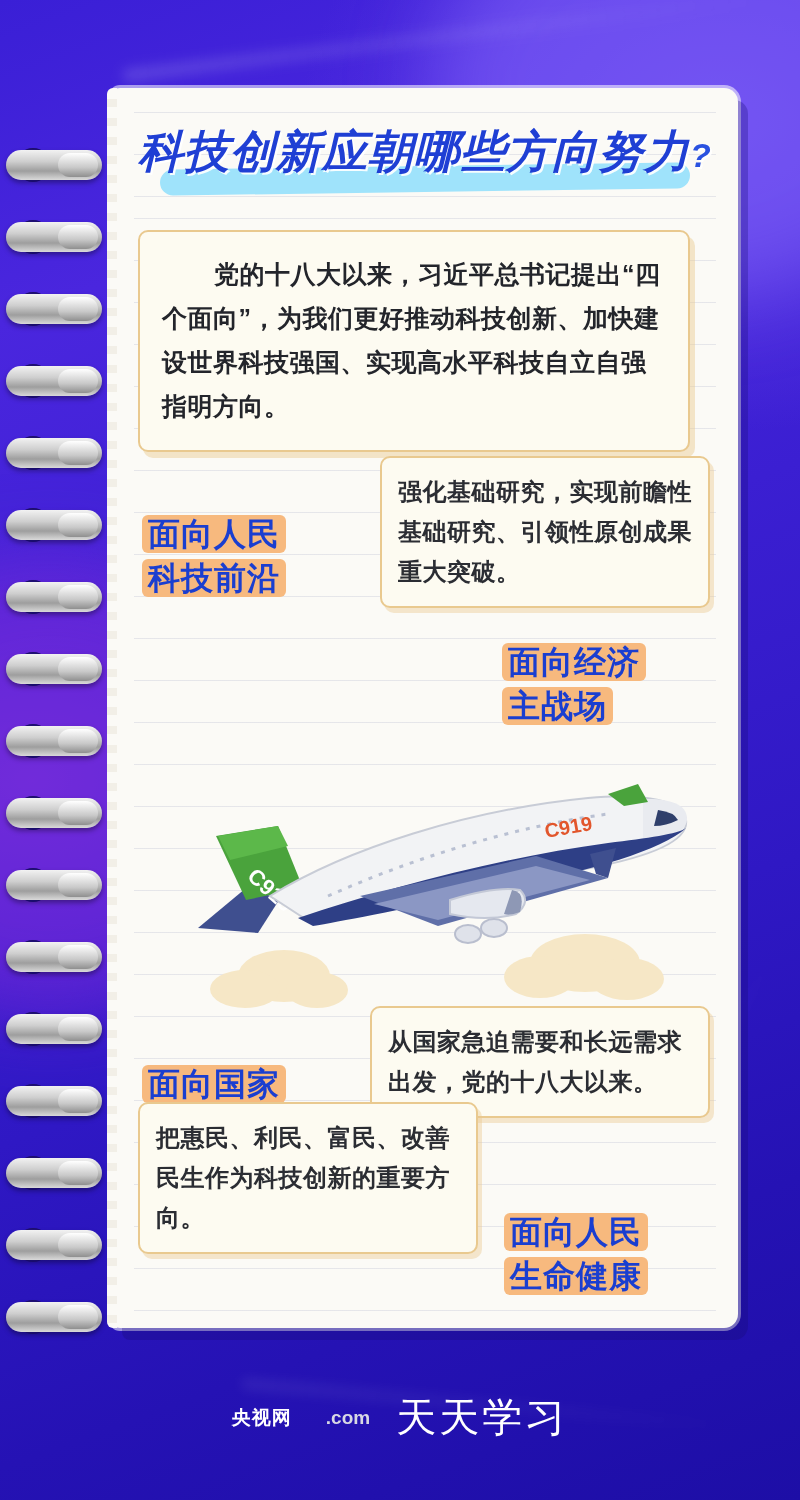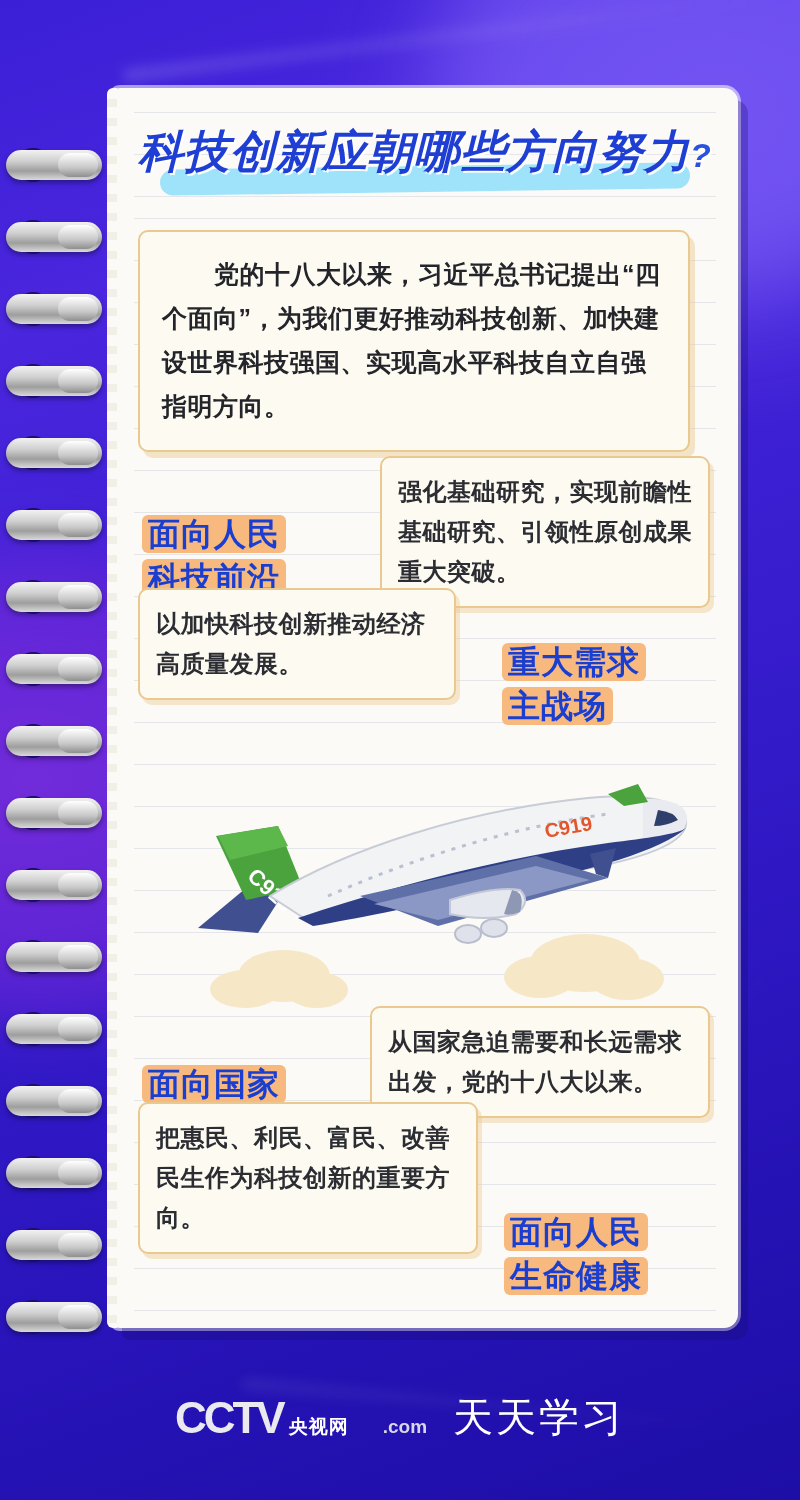"以加快科技创新推动经济高质量发展。" div.note { html: <div> <span>以加快科技创新推动经济高质量发展。</span> </div> -> none }
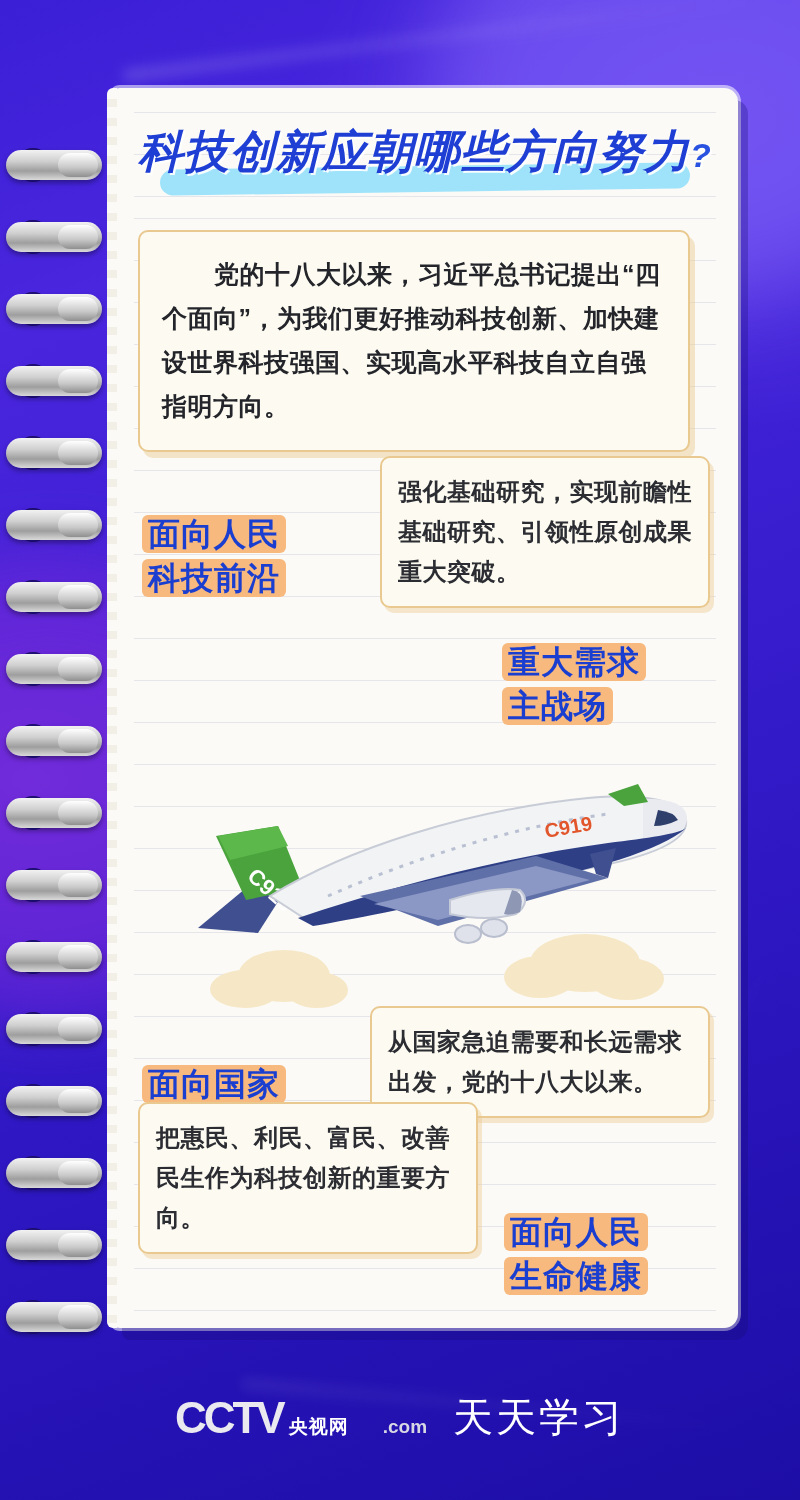"重大需求" span.mark { text: 重大需求 -> 面向经济 }
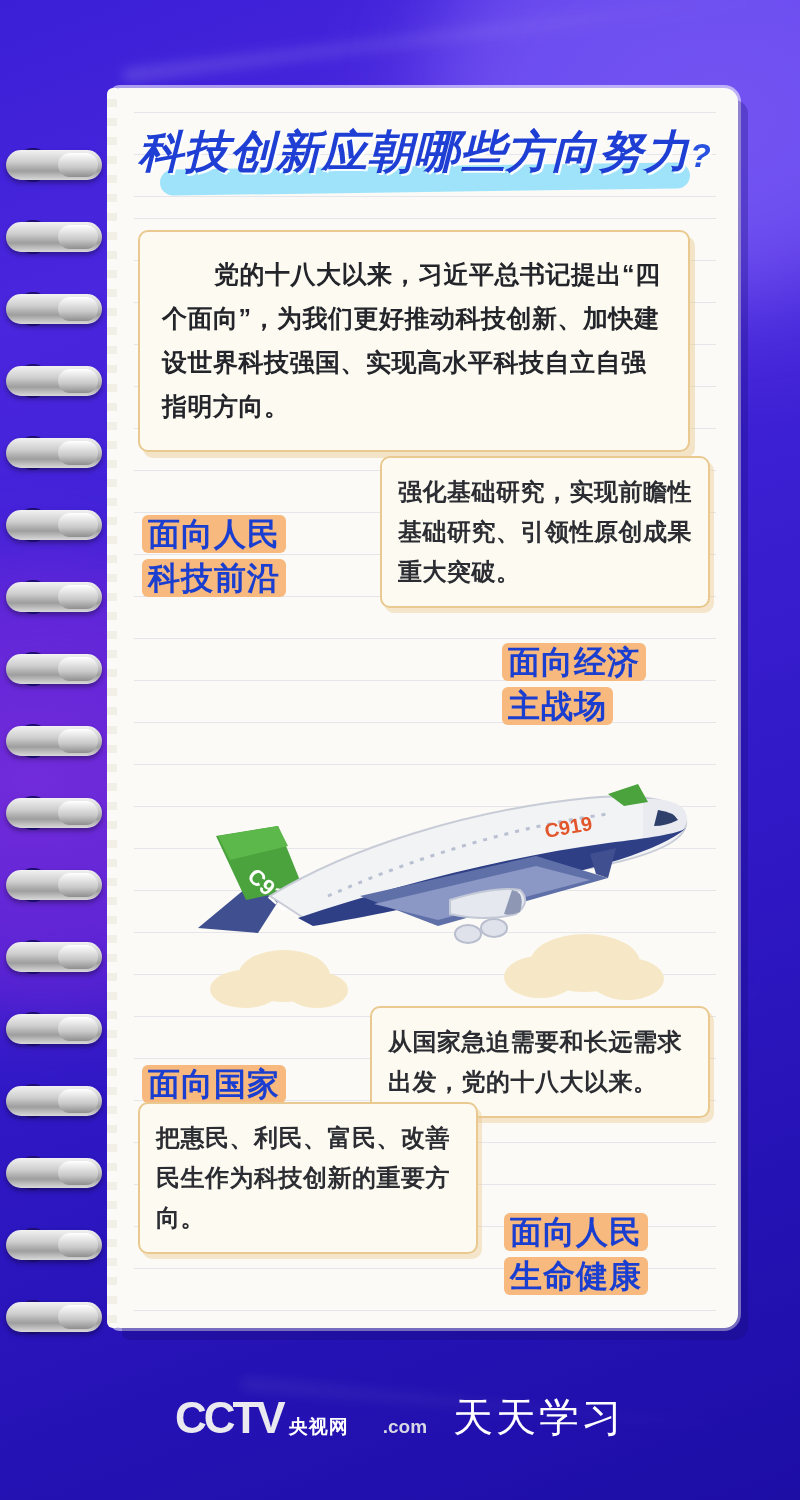"CCTV" span.cctv-main { html: <span>CCTV</span> -> none }
